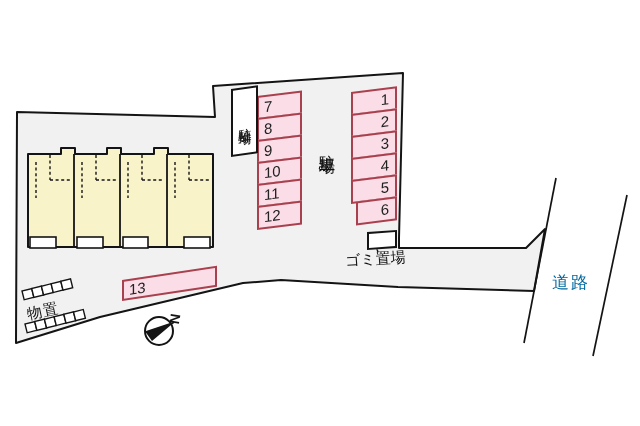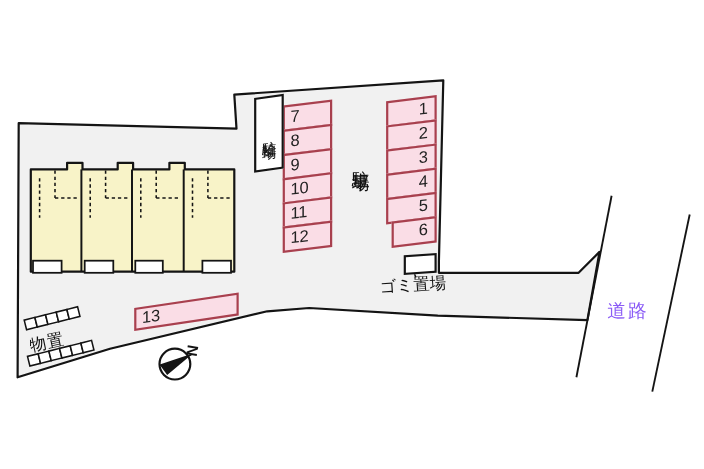"道路" .lbl-road { color: #8b5cf6 -> #0369a1 }
